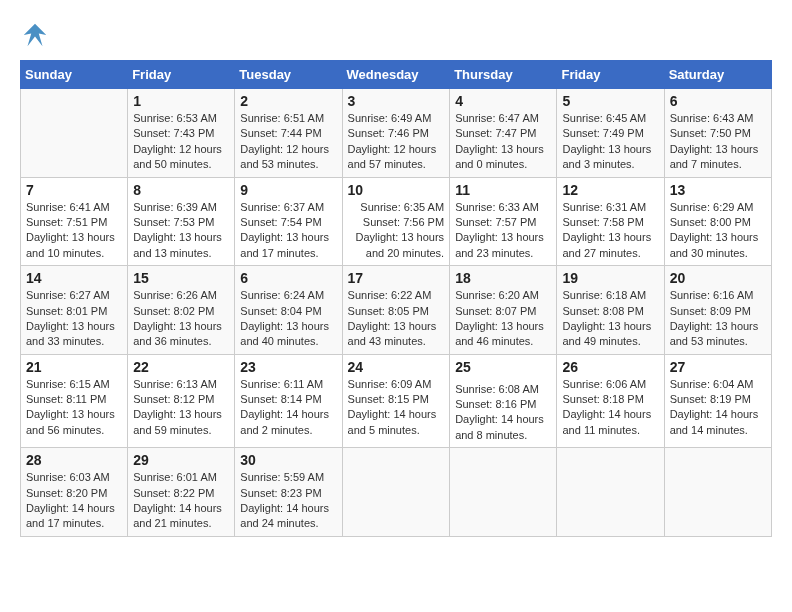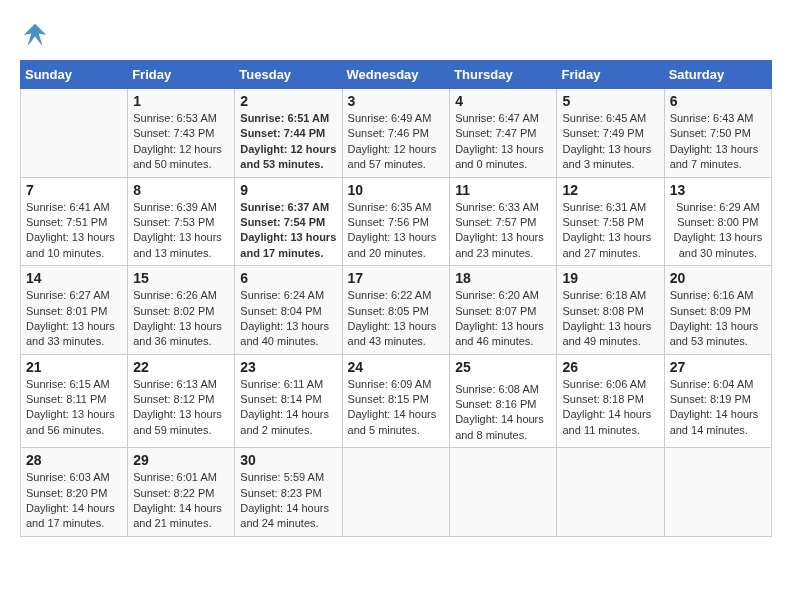"Sunrise: 6:51 AM" div.day-info { font-weight: bold -> none }
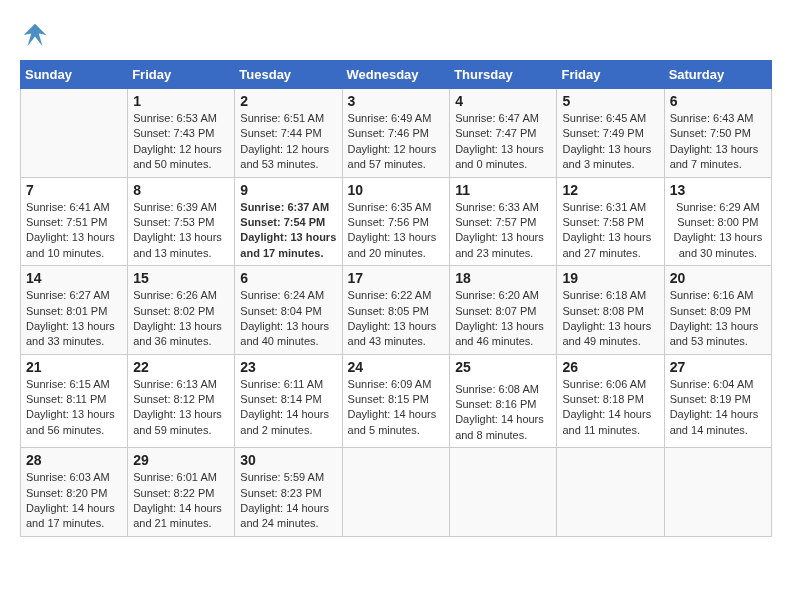"Sunrise: 6:37 AM" div.day-info { font-weight: bold -> none }
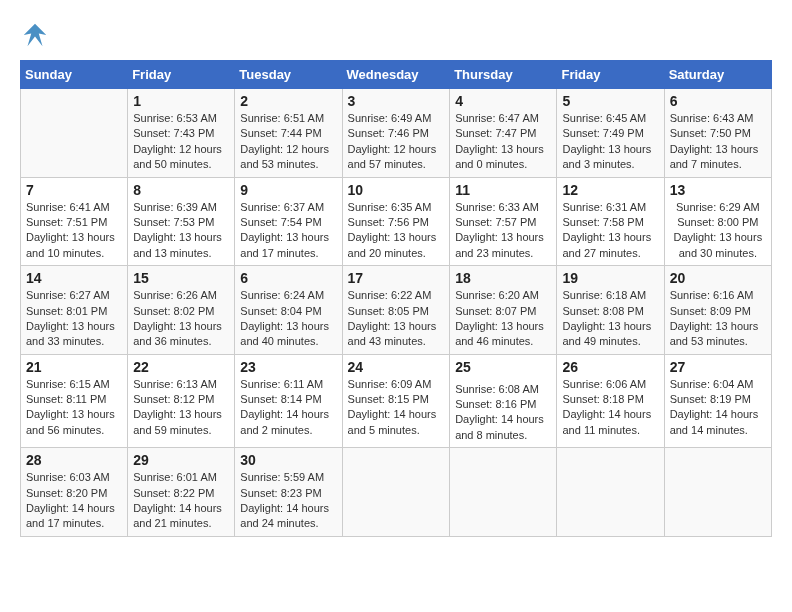"Sunrise: 6:35 AM" div.day-info { text-align: none -> right }
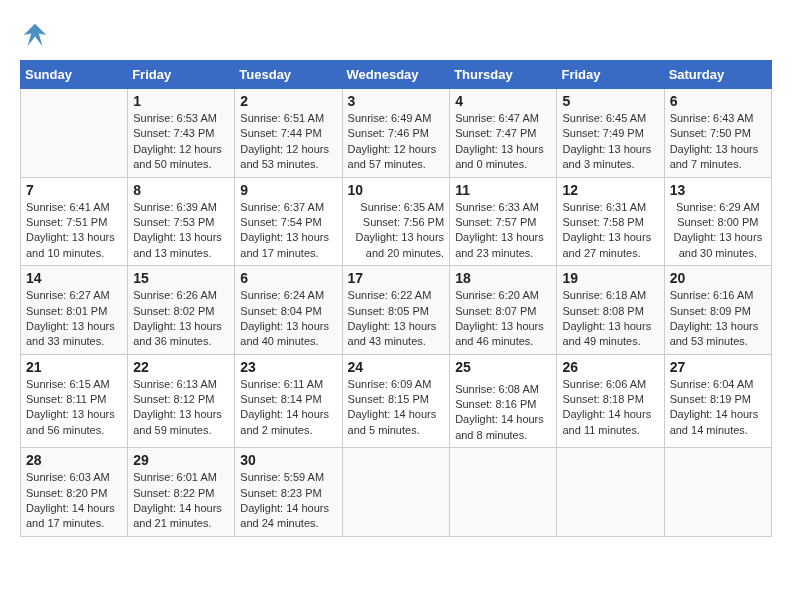"Sunrise: 6:29 AM" div.day-info { text-align: center -> none }
